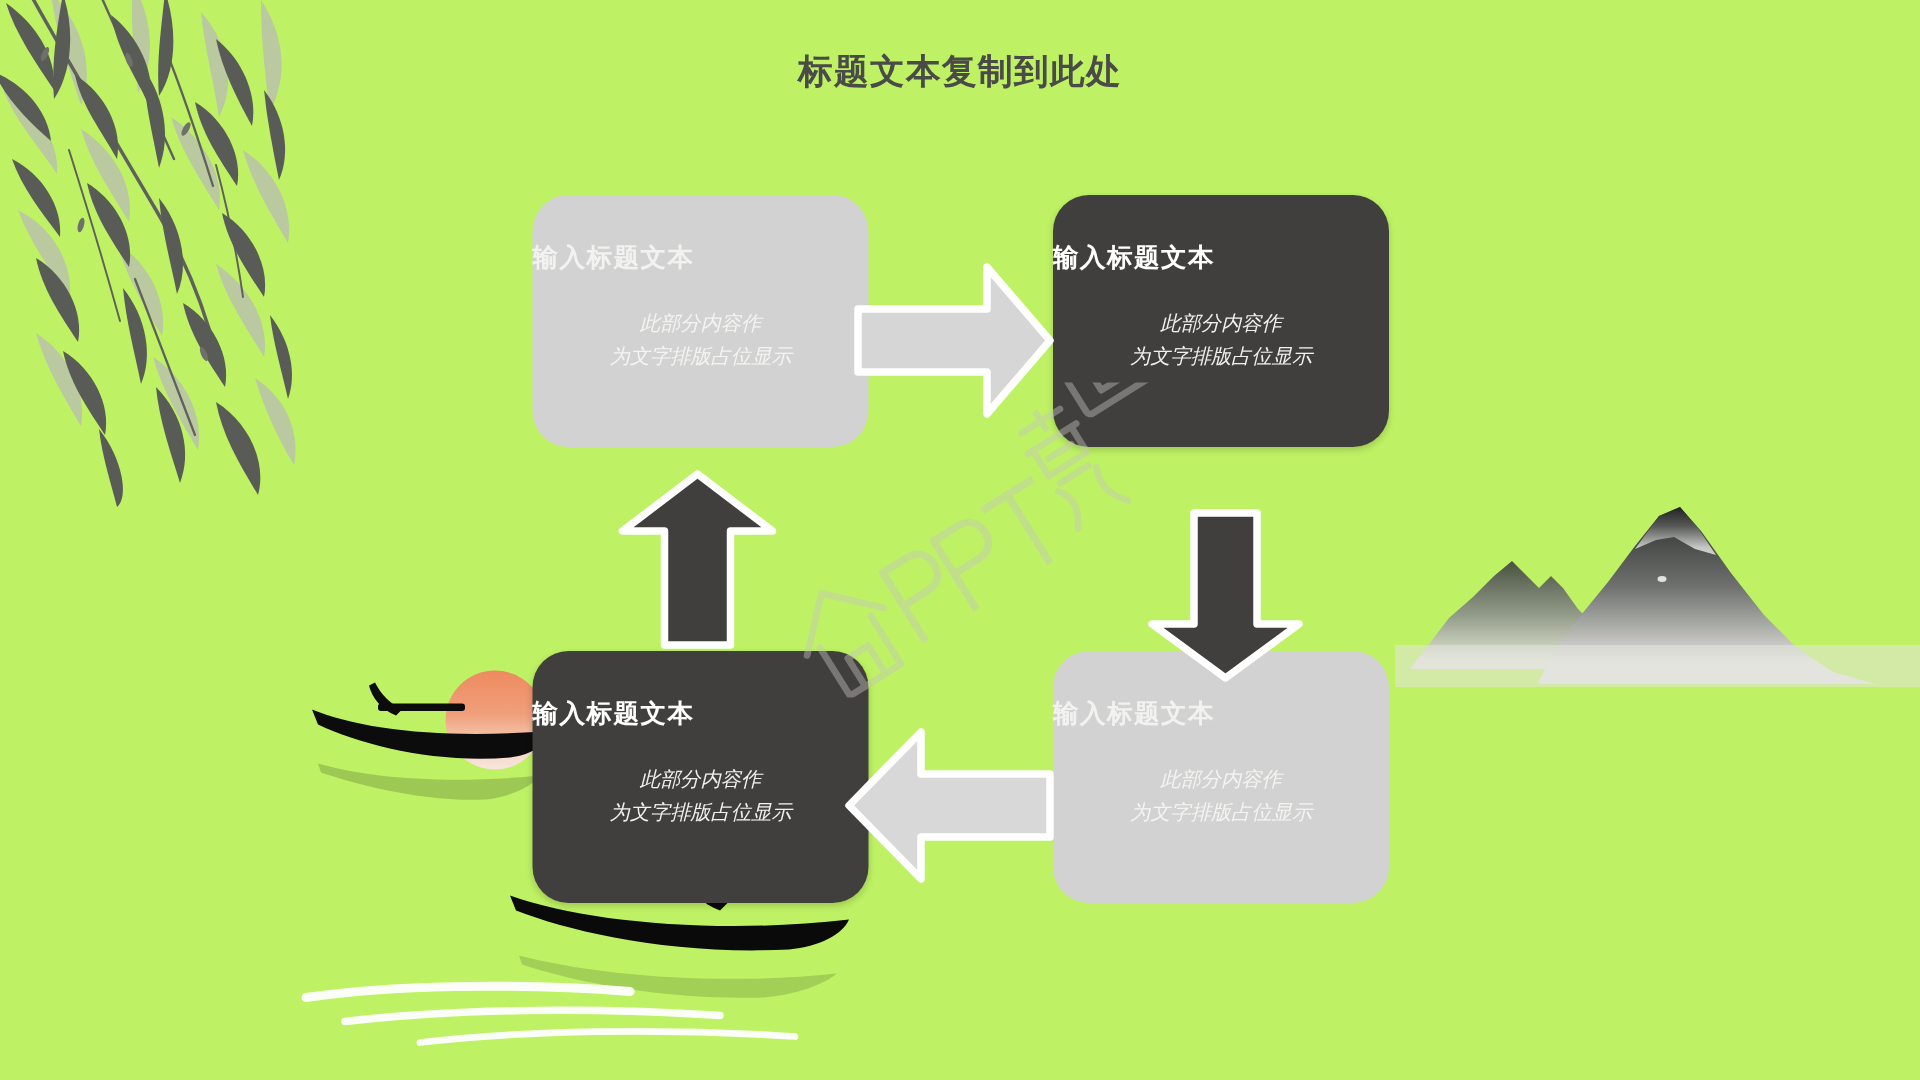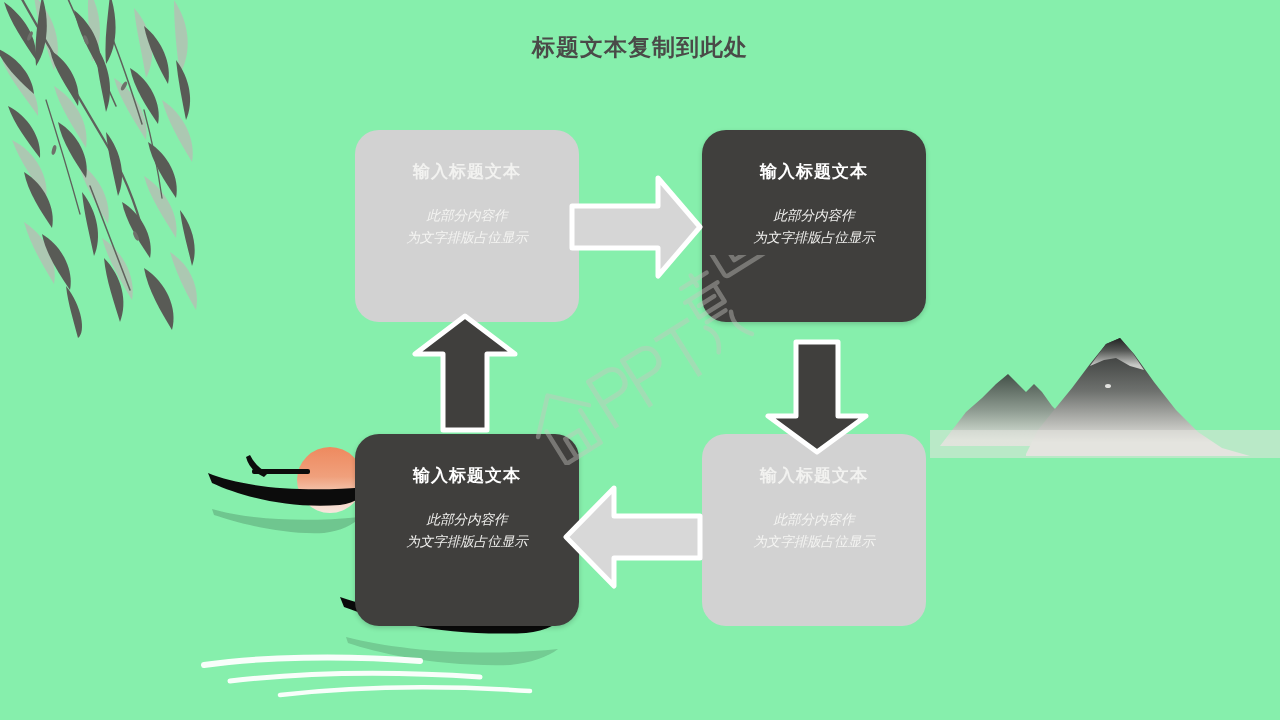"标题文本复制到此处" #slide { background: #86efac -> #bef264 }
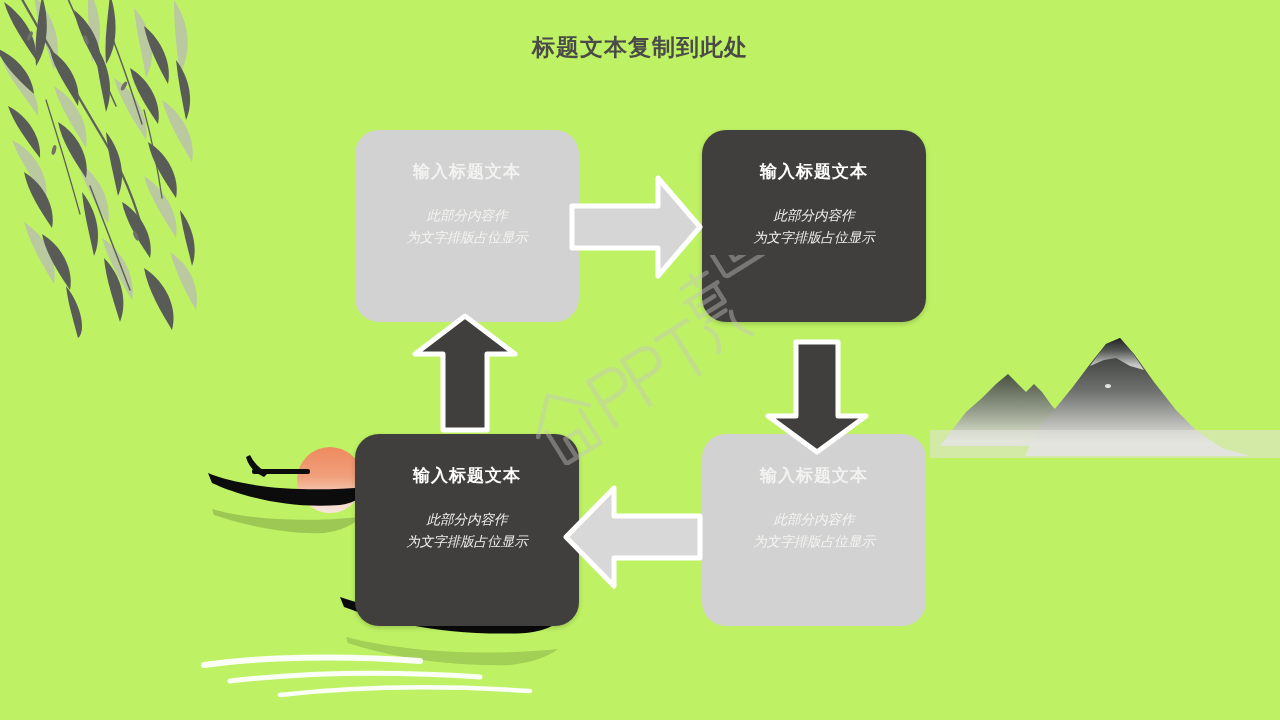"输入标题文本" .card { align-items: center -> none; height: 192px -> 168px }
